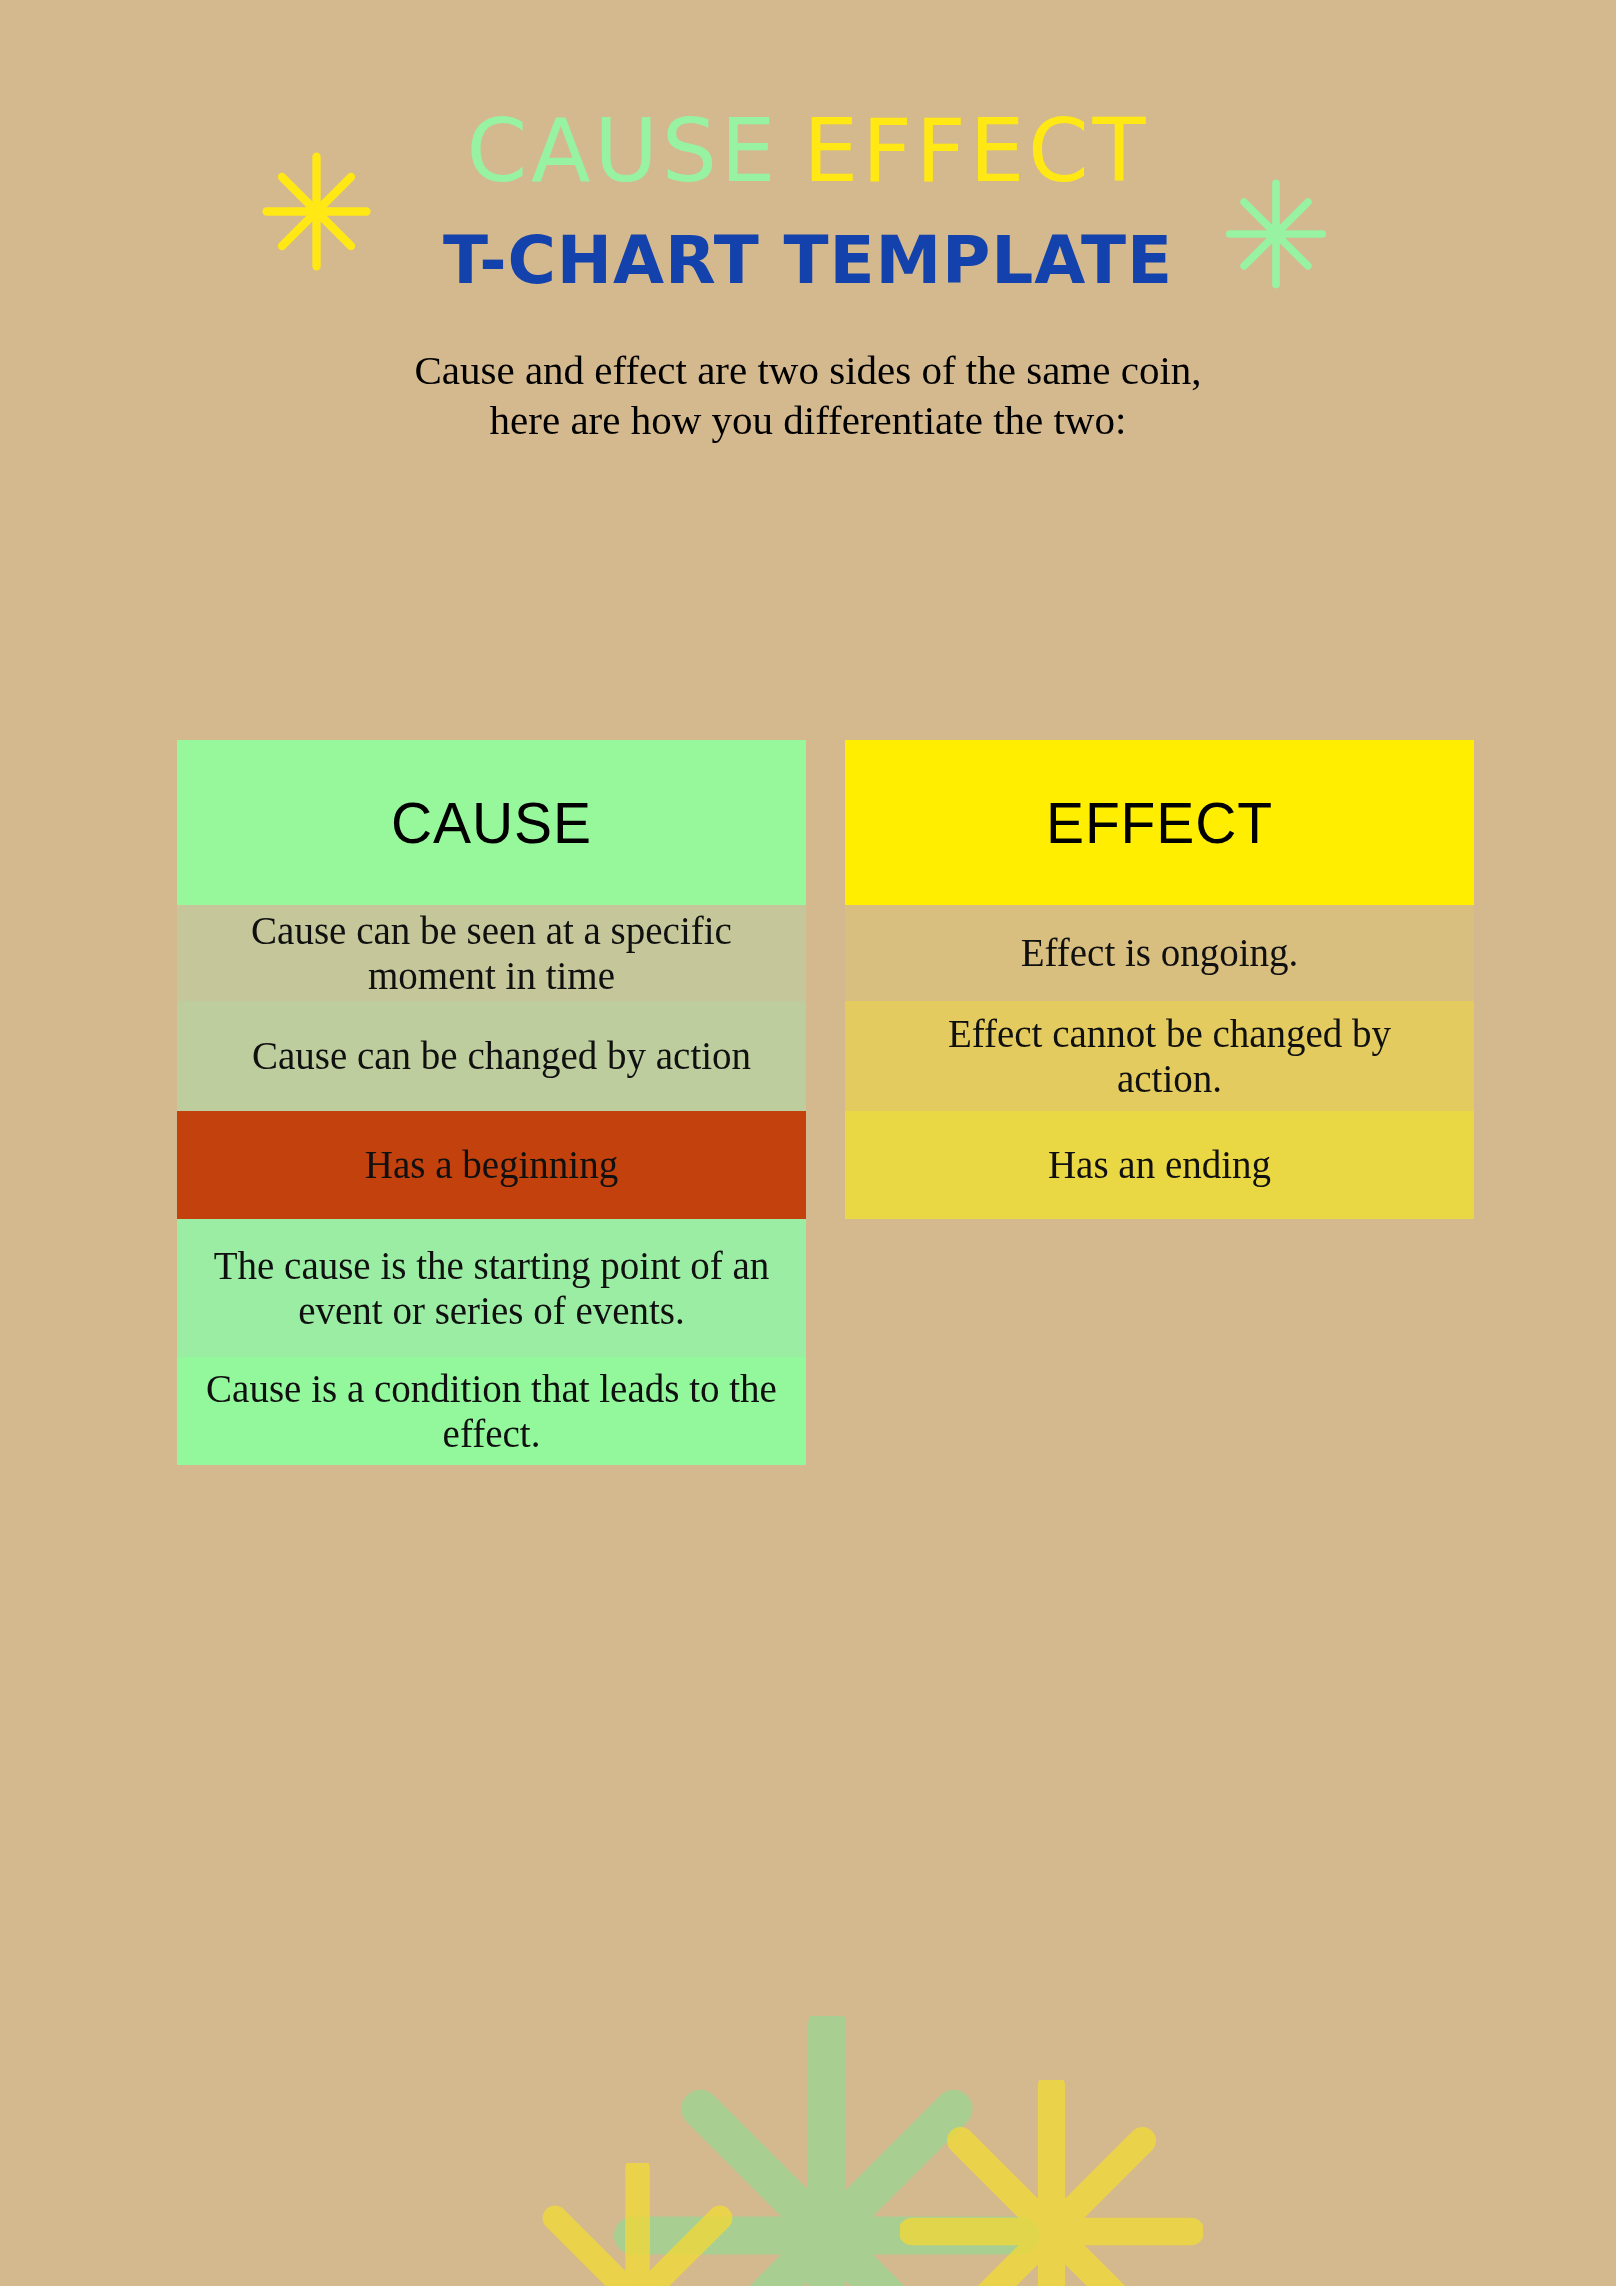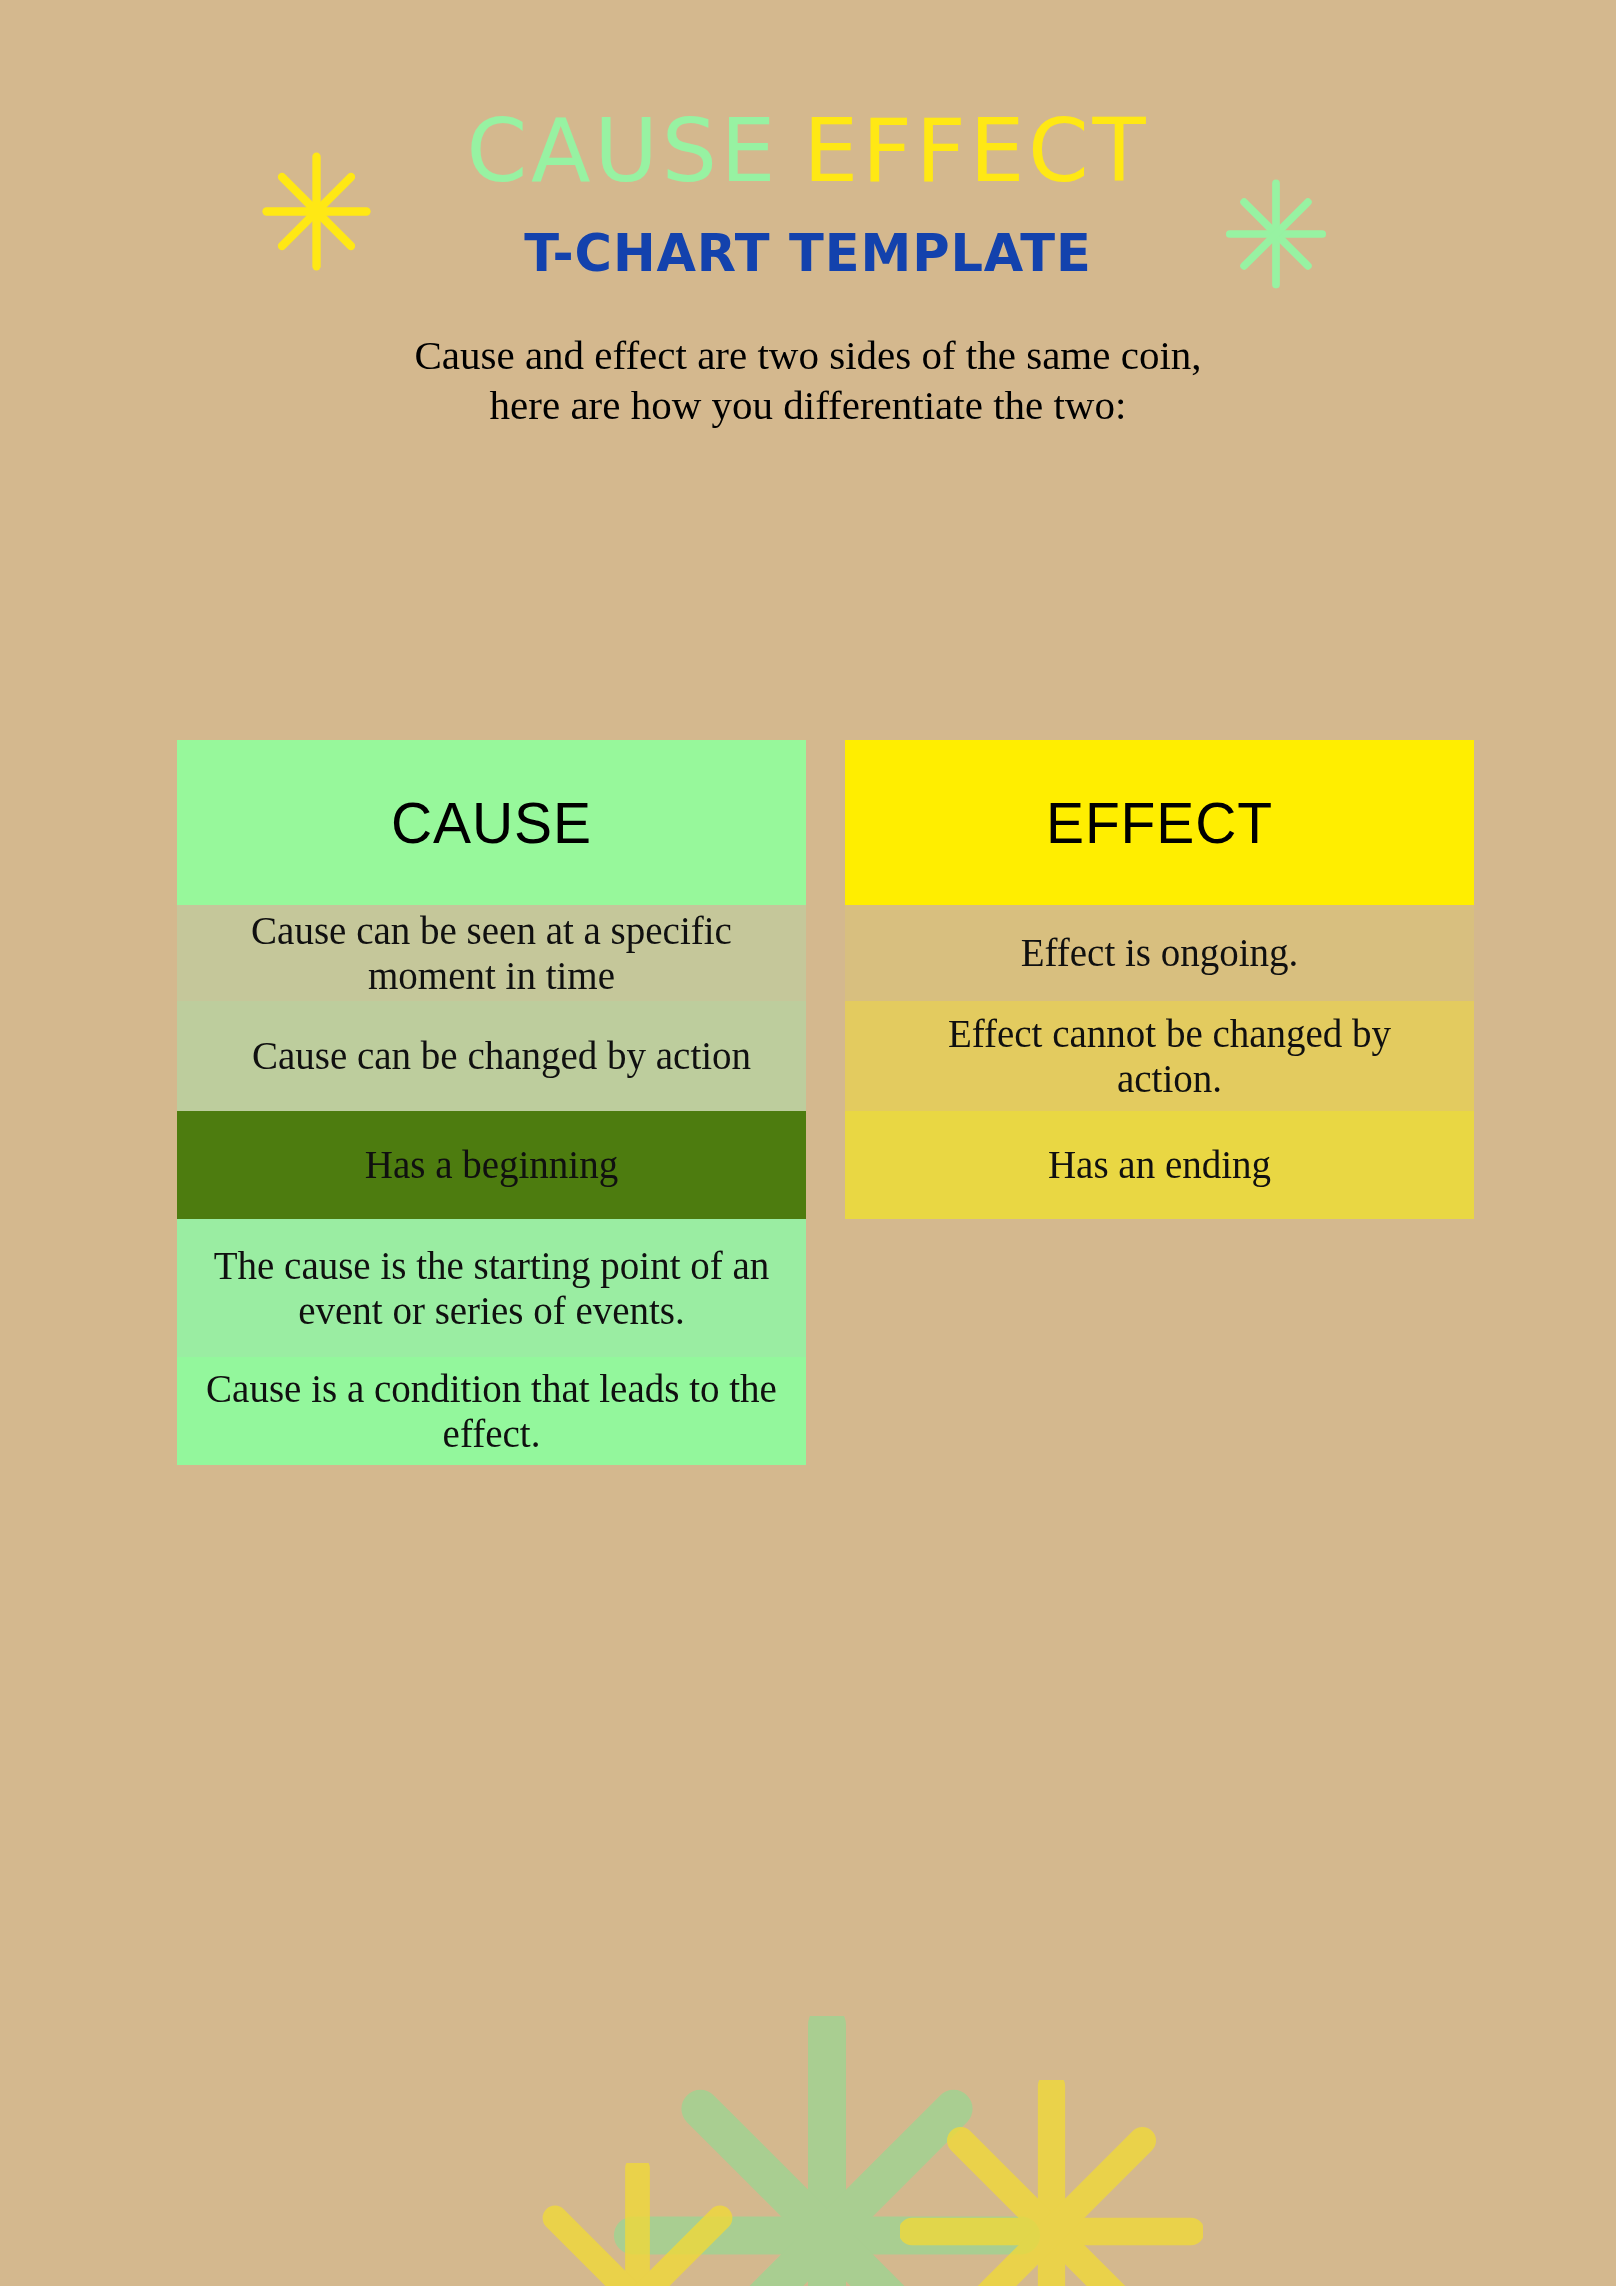"T-CHART TEMPLATE" .title-line-2 { font-size: 51px -> 66px }
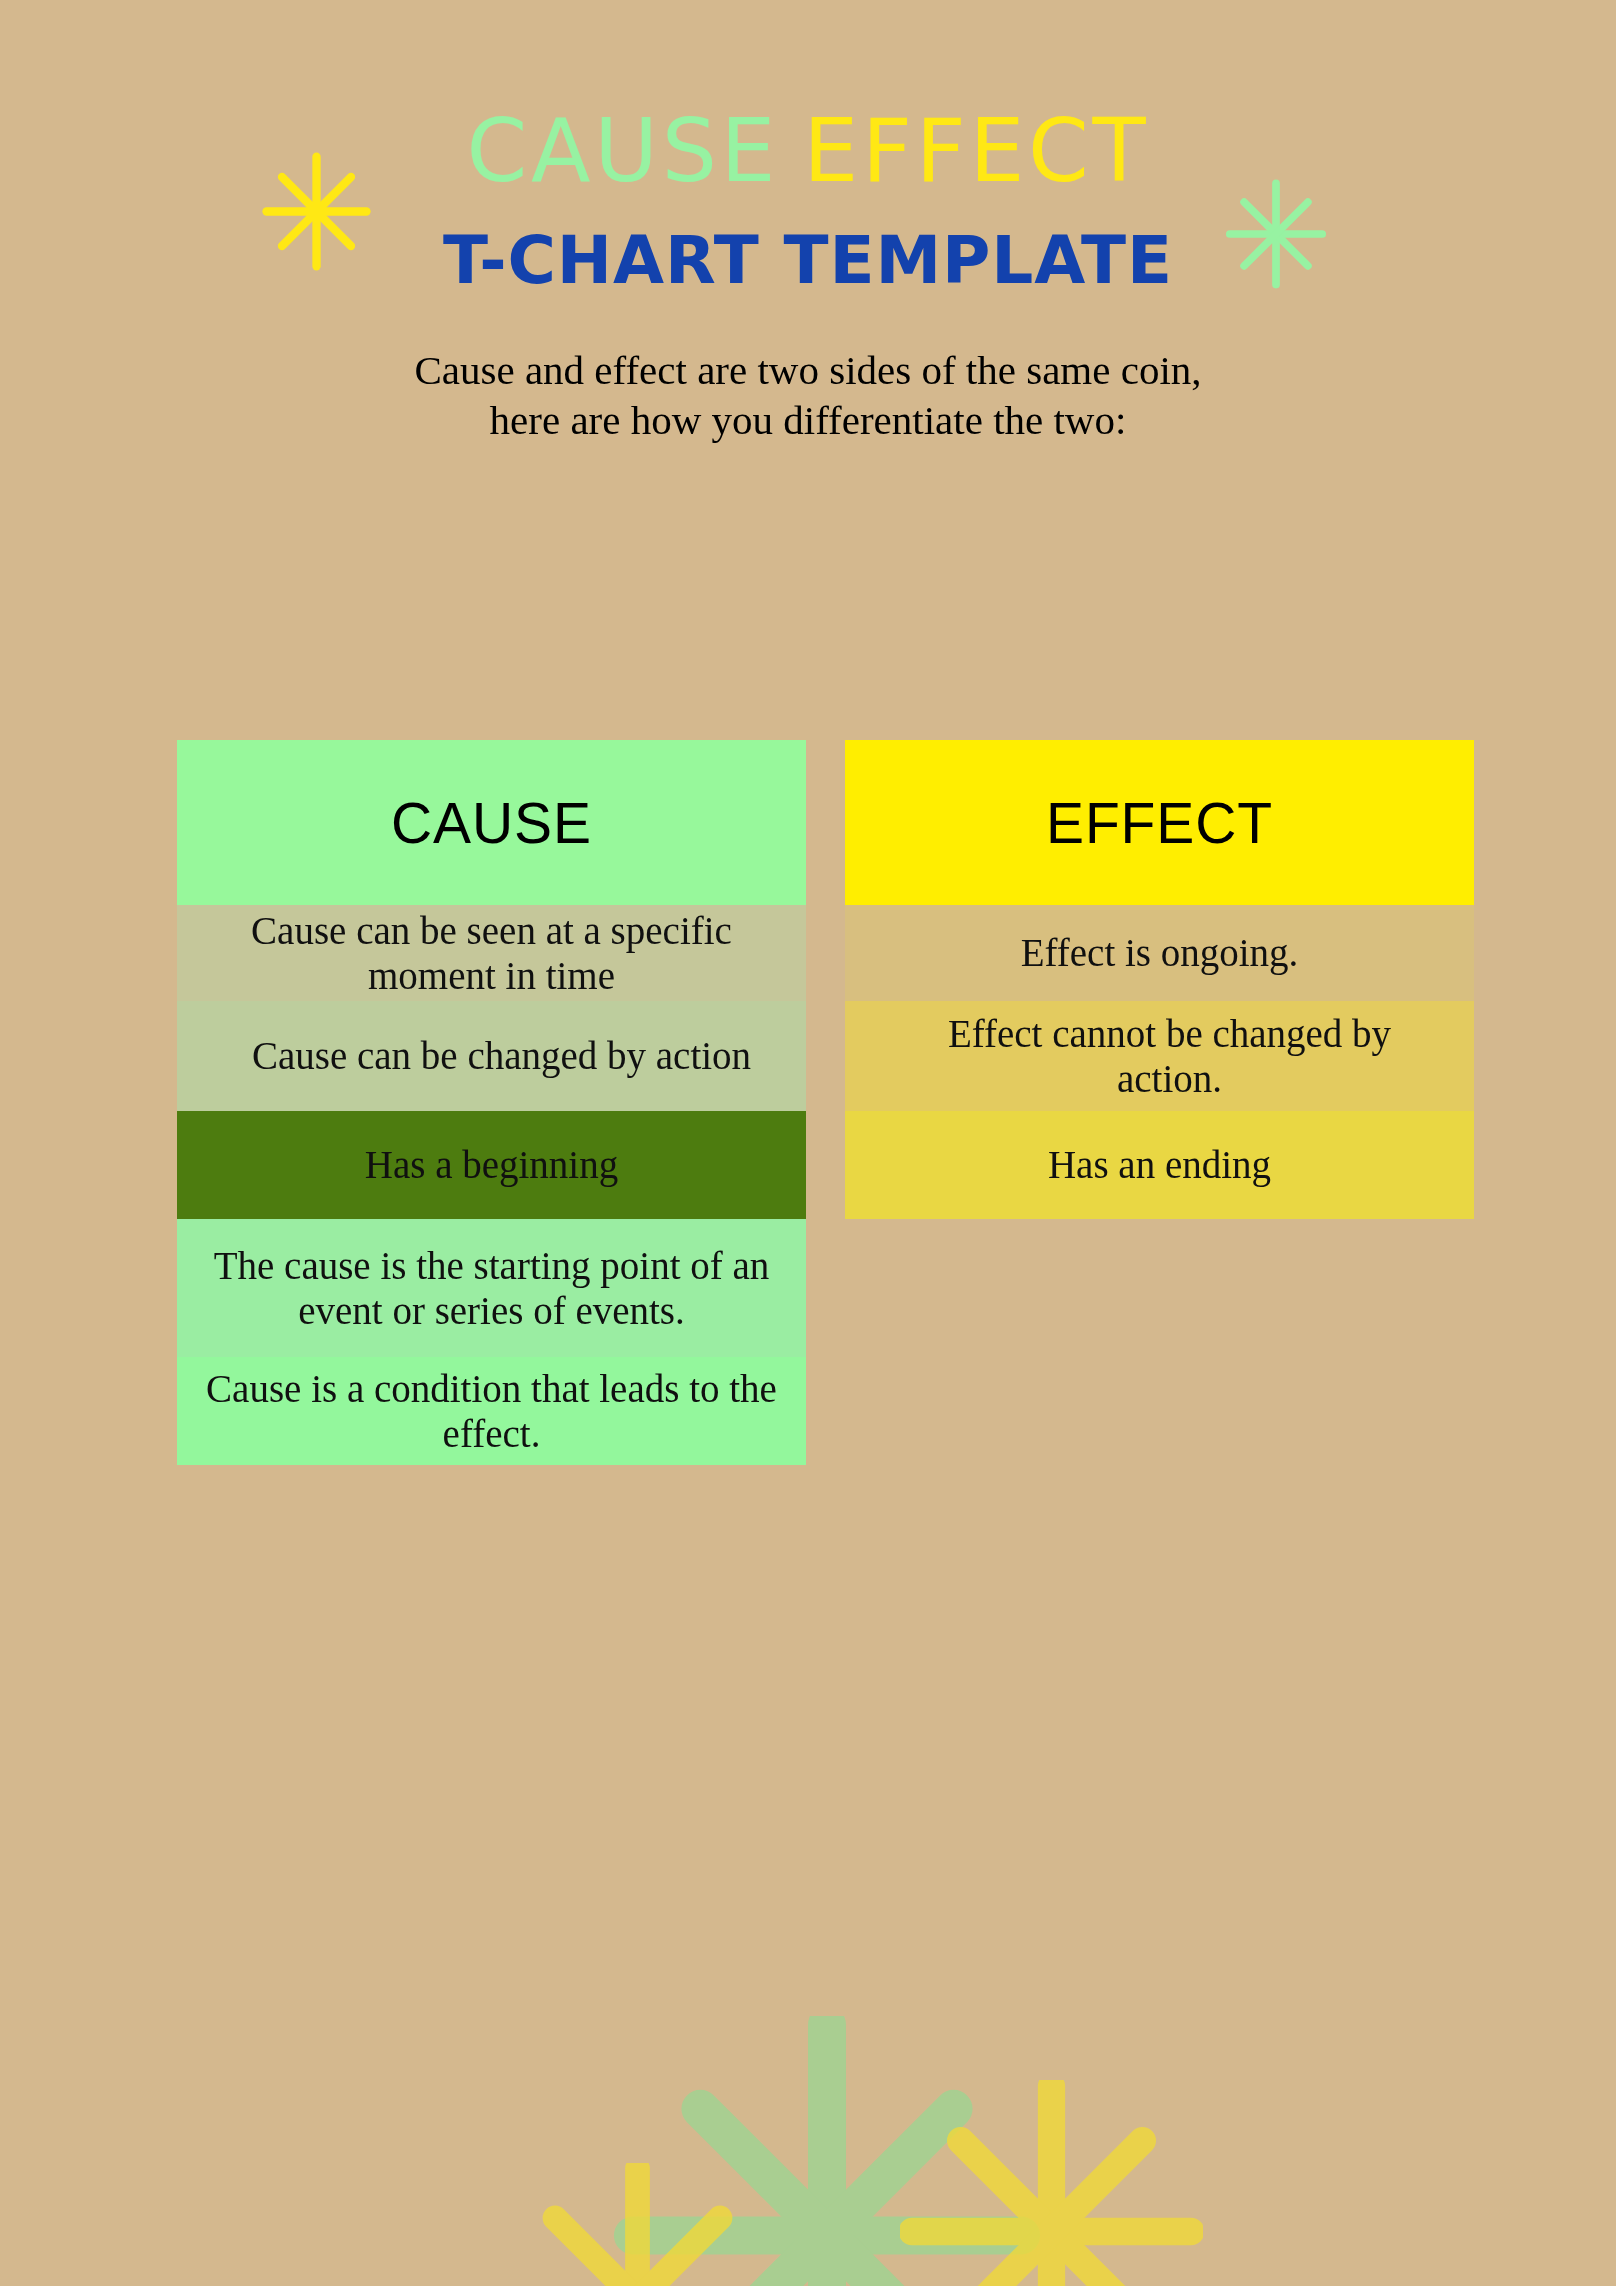"Has a beginning" div.tcell { background-color: #4d7c0f -> #c2410c }
